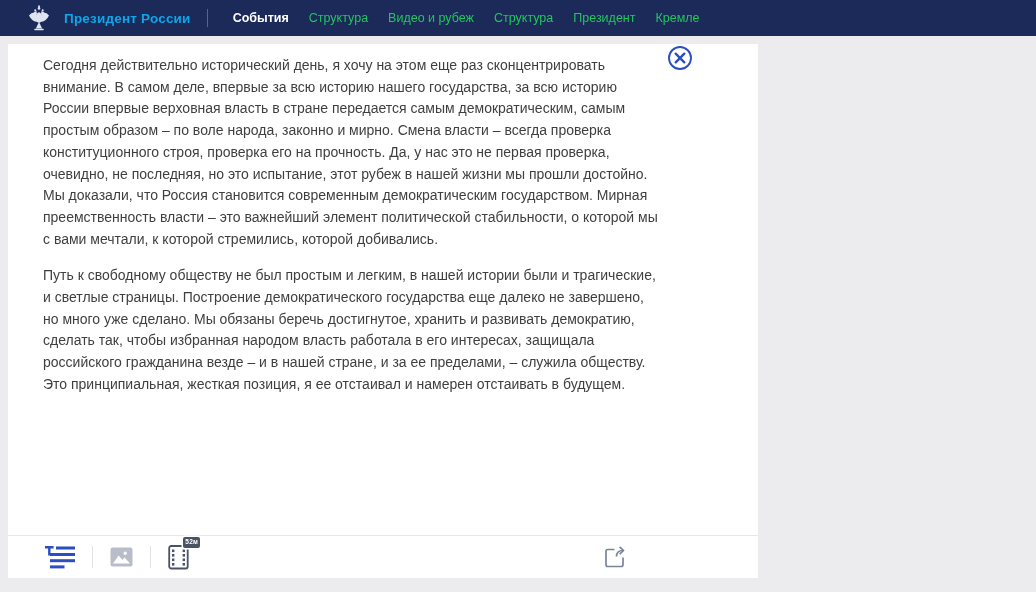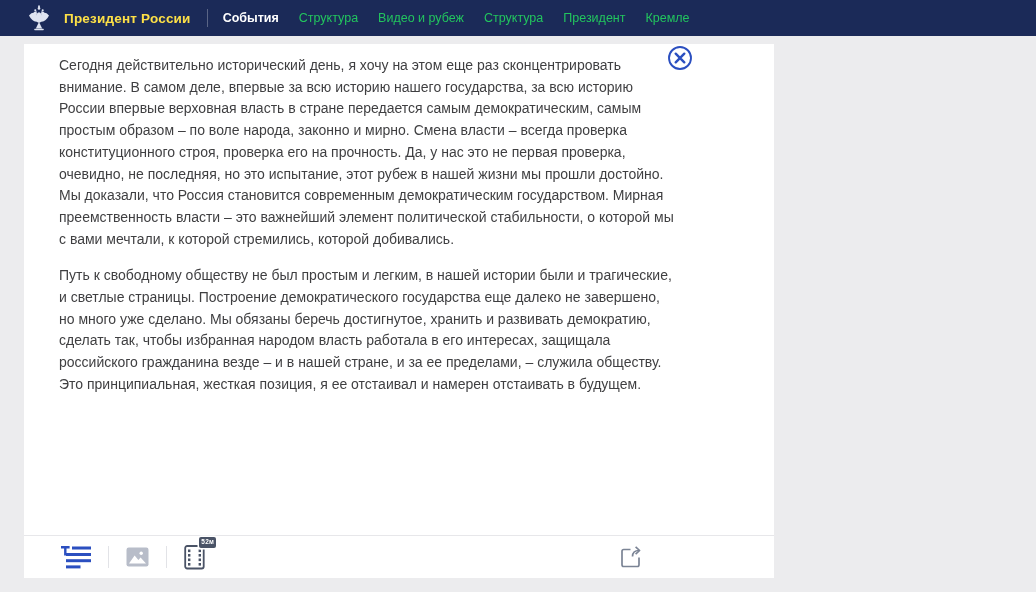"Президент России" .brand { color: #fde047 -> #0ea5e9 }
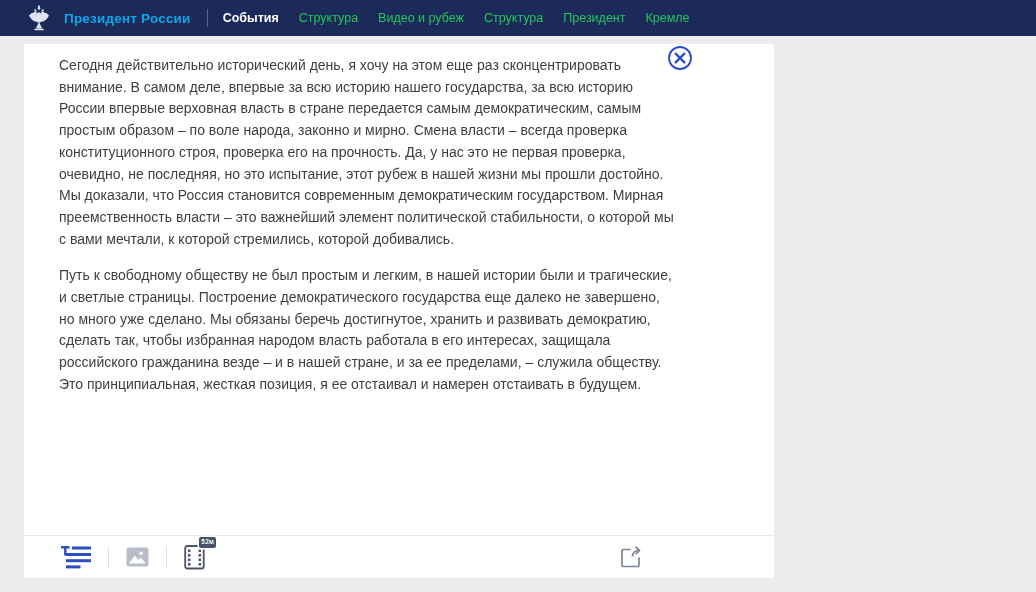"События" .nav { margin: 0 -> 10px }
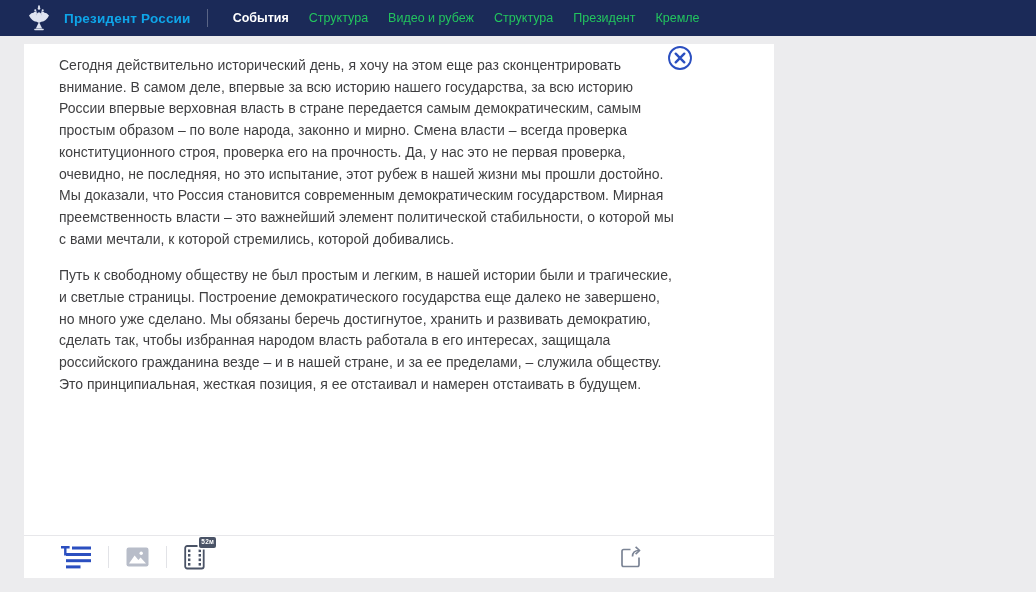"Сегодня действительно исторический день," .panel { margin-left: 16px -> none }
